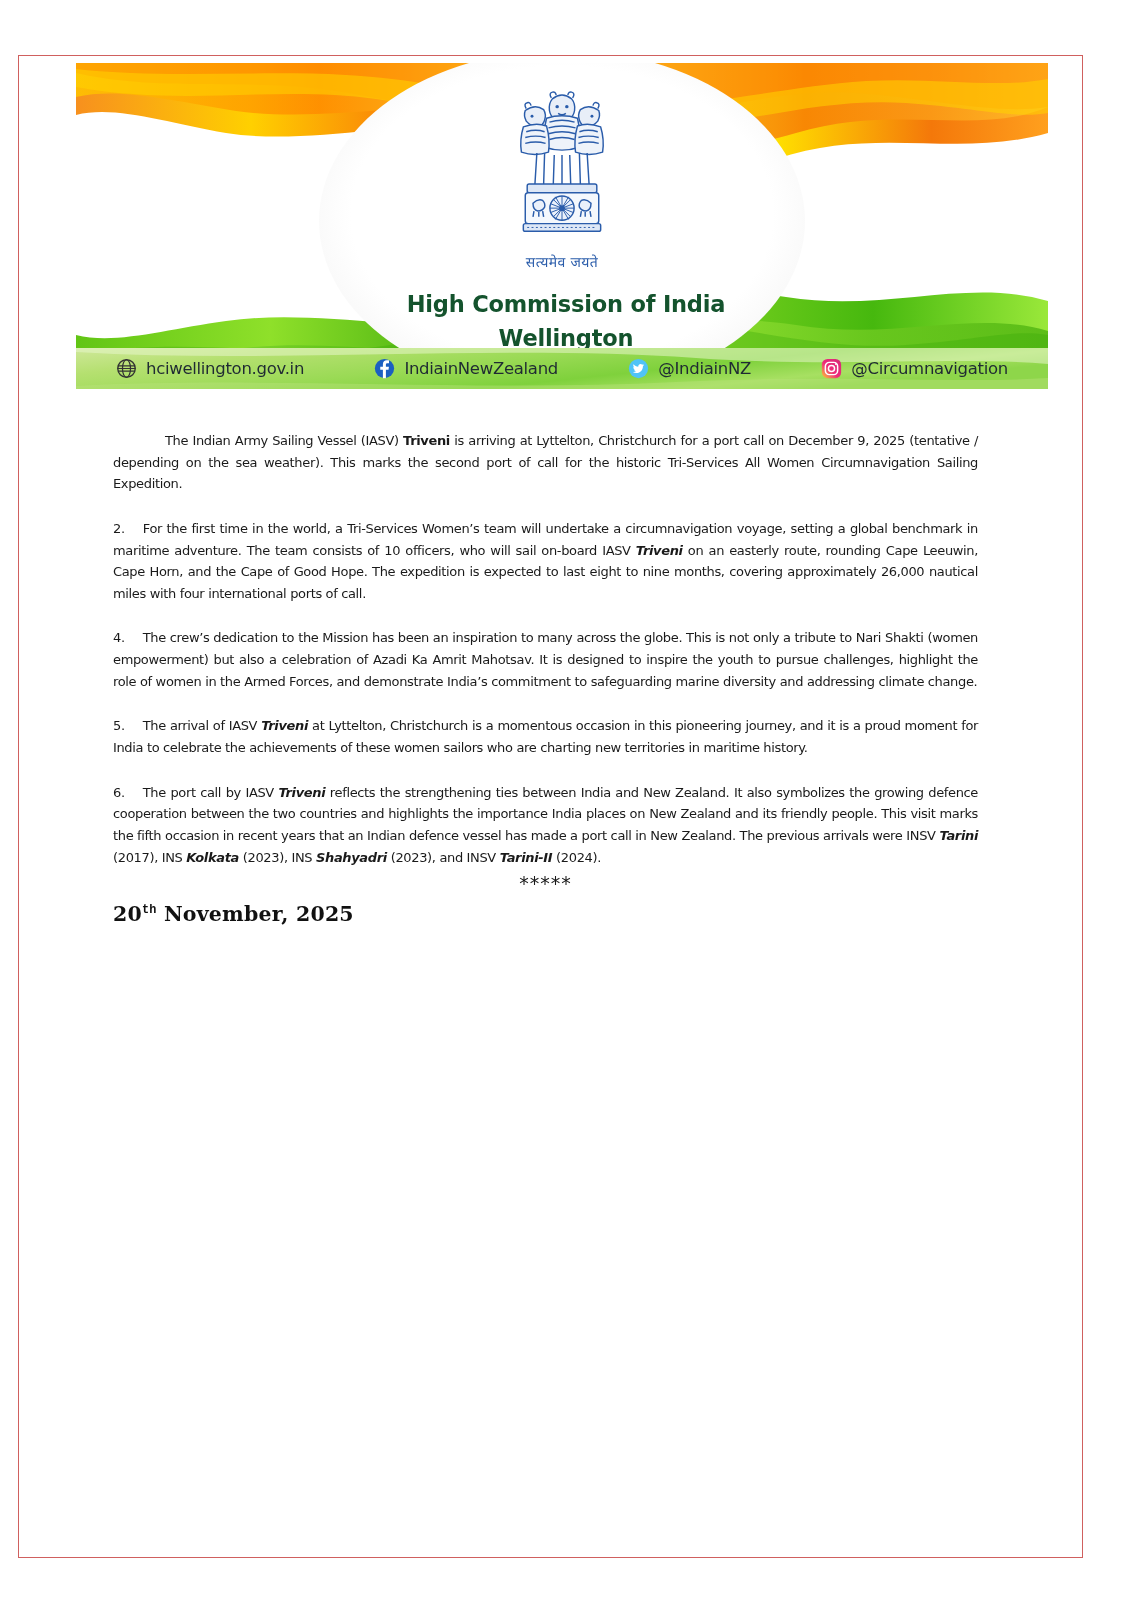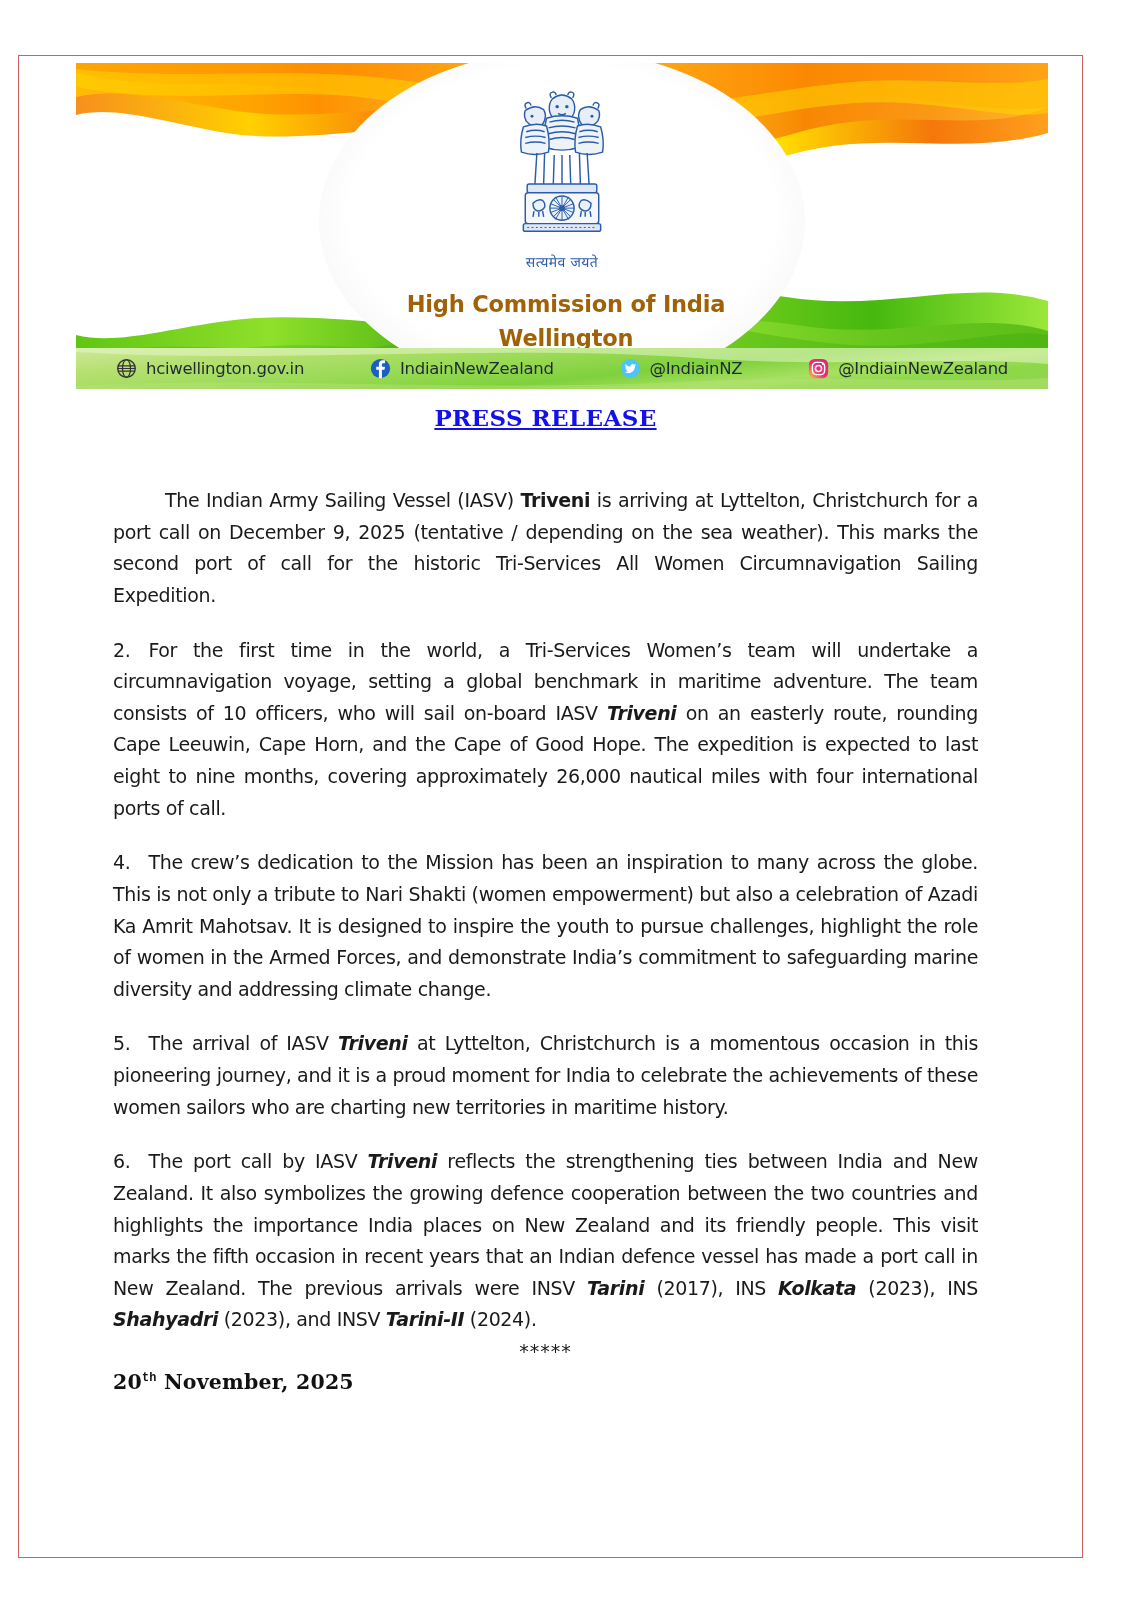"High Commission of India" .org-title { color: #a16207 -> #14532d }
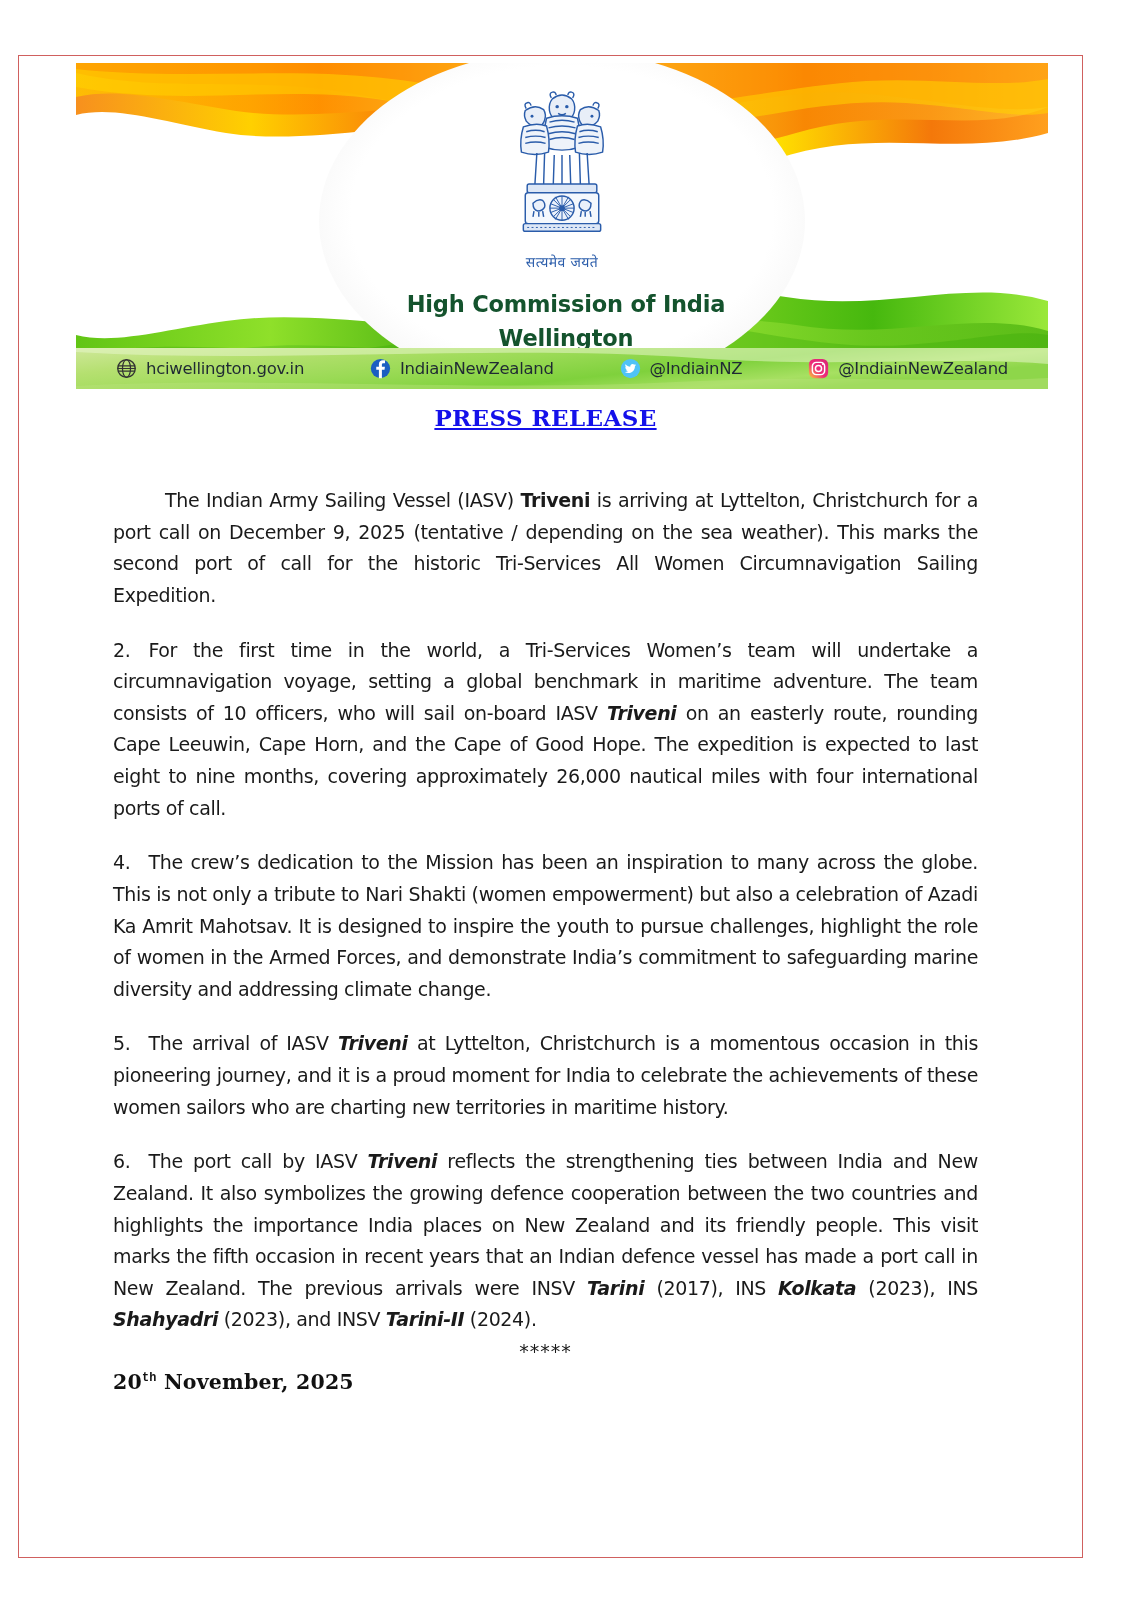"@IndiainNewZealand" span.social-label { text: @IndiainNewZealand -> @Circumnavigation }
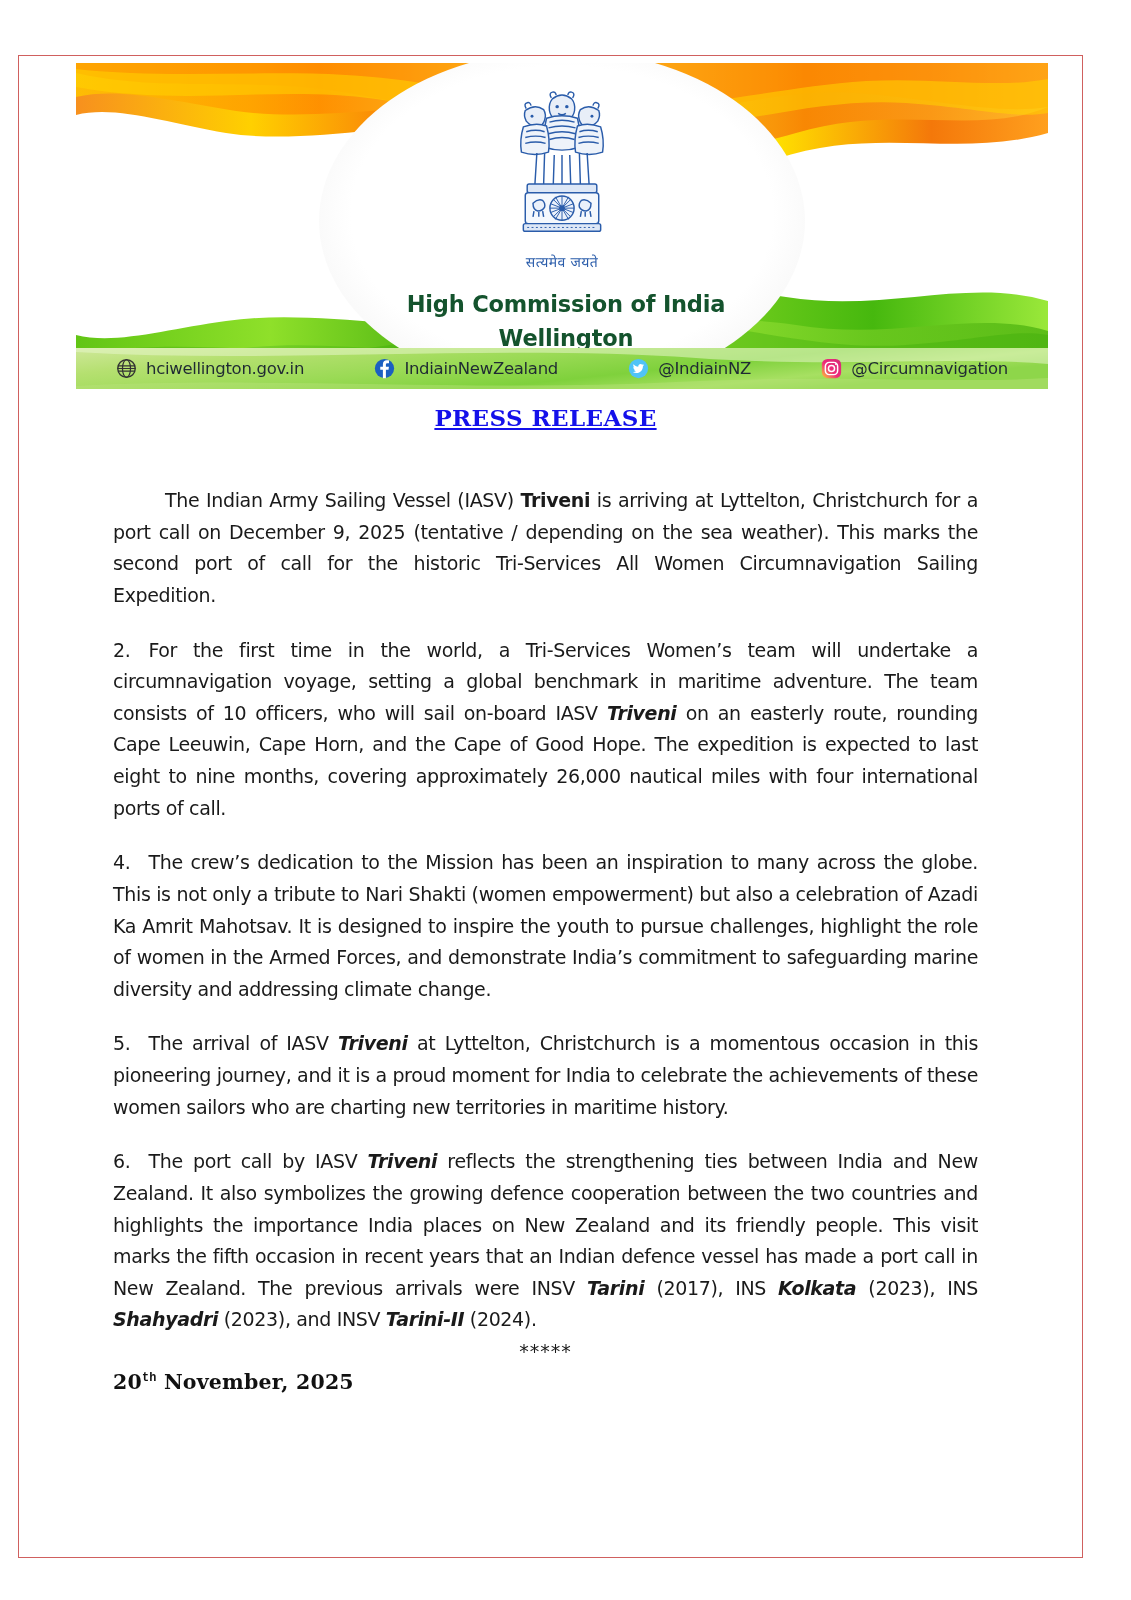"PRESS RELEASE" div.press-release { html: <div>PRESS RELEASE</div> -> none }
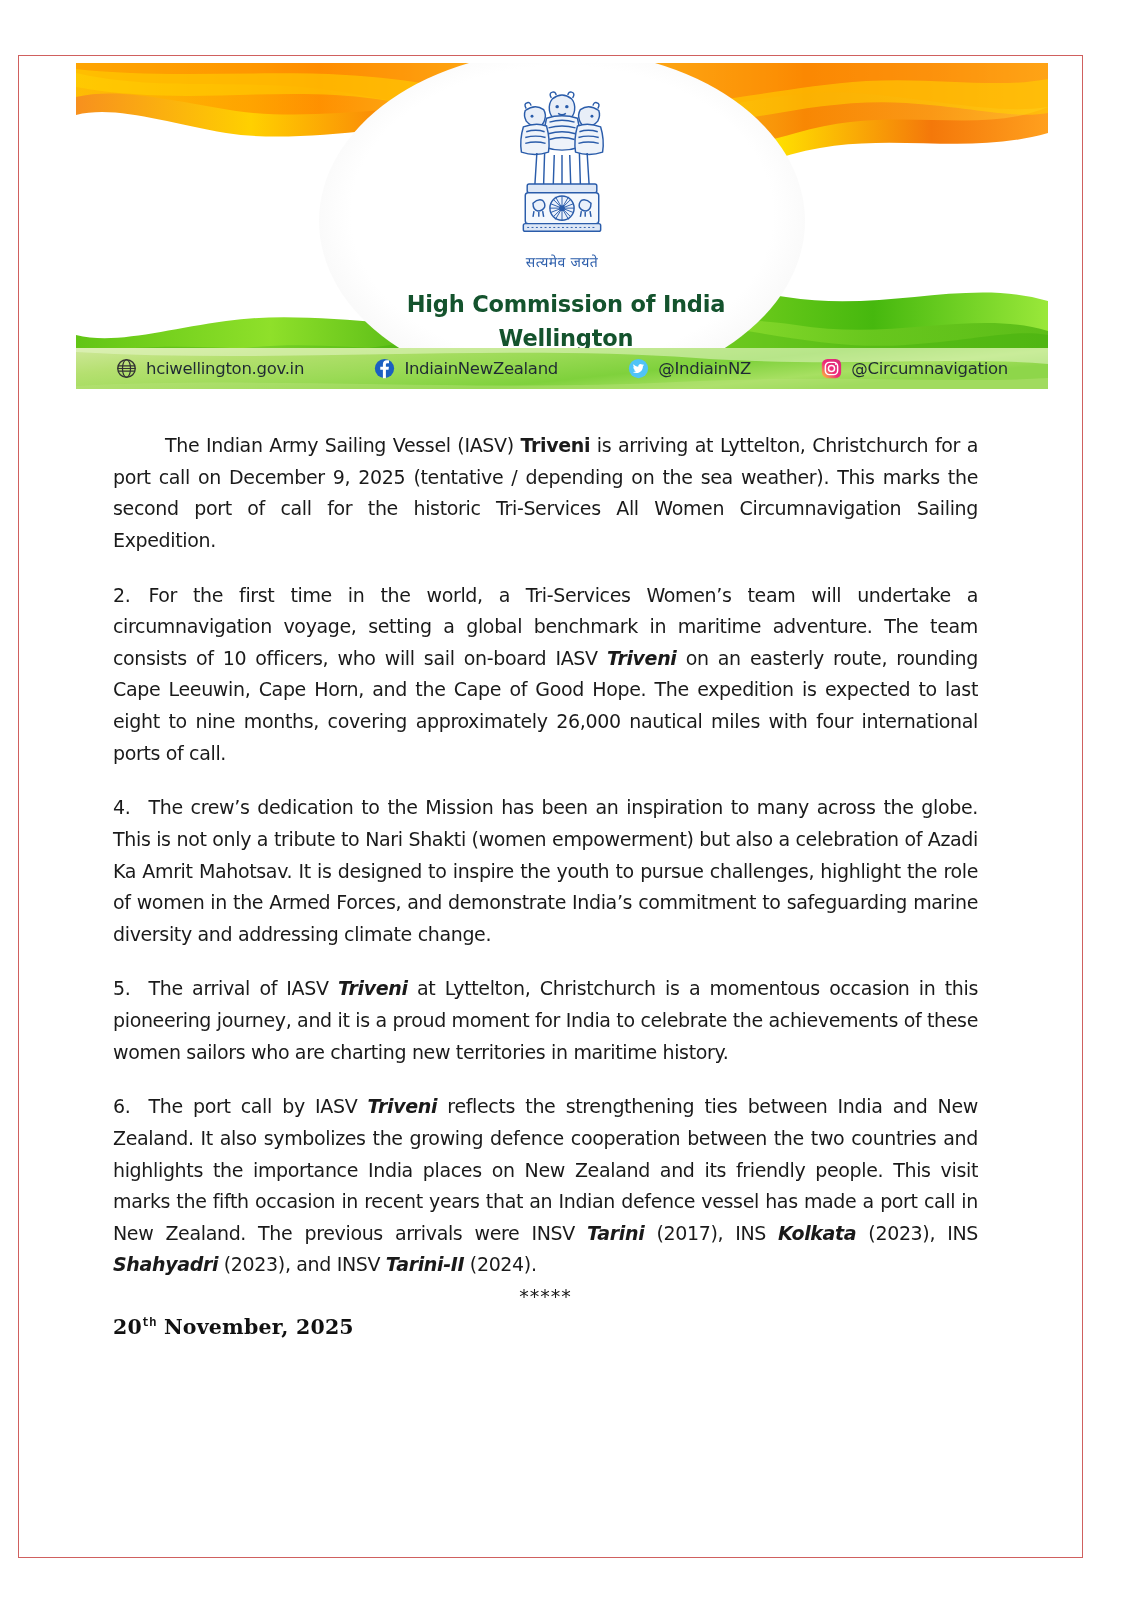"The Indian Army Sailing Vessel" .para { font-size: 19px -> 13px }
